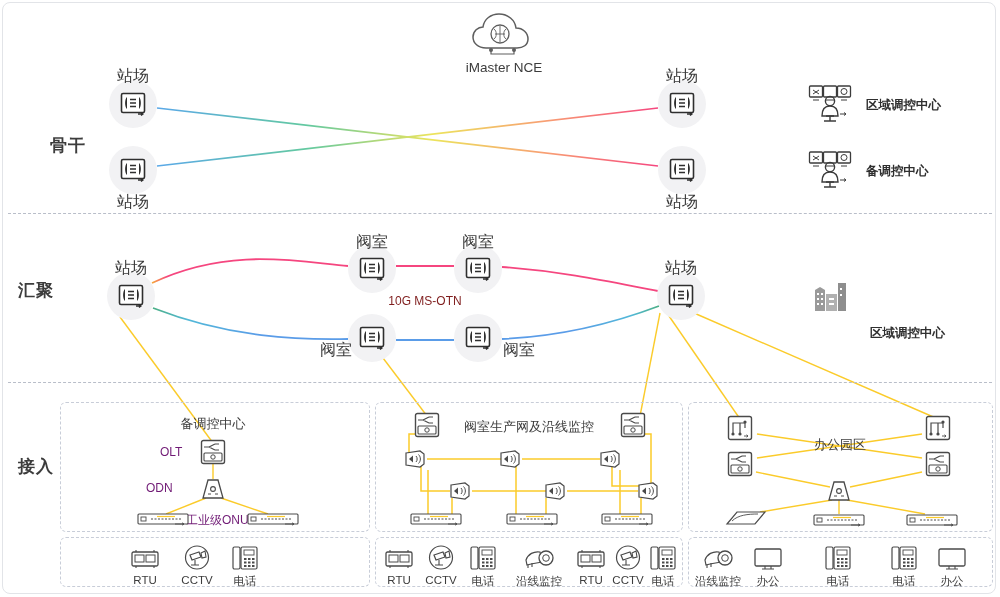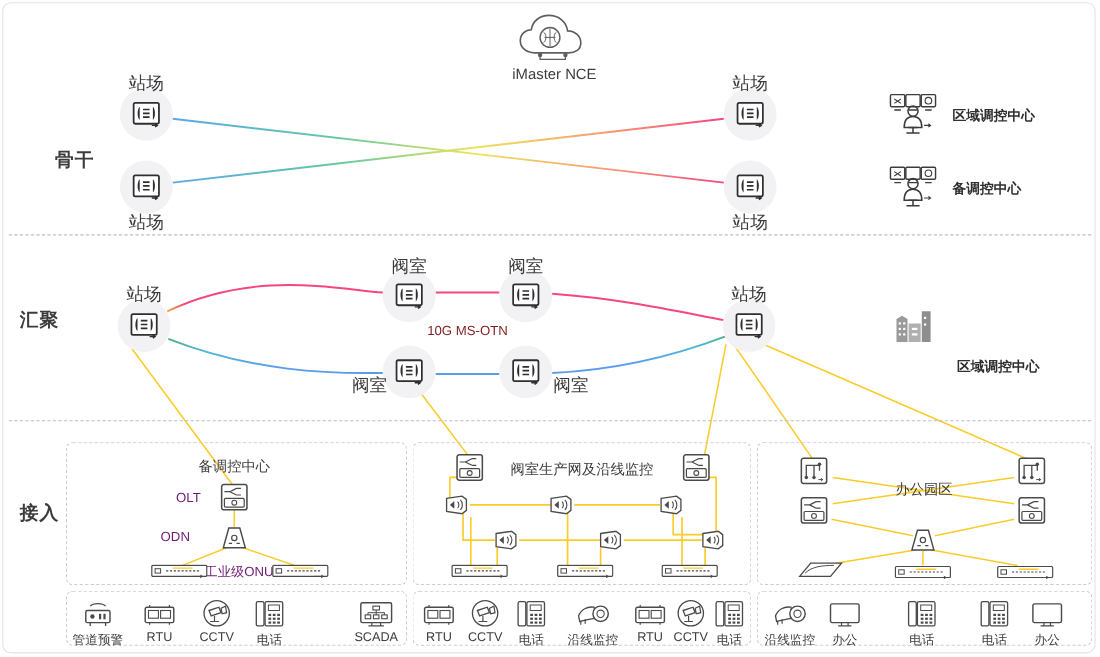"管道预警" div.termitem { html: <div> <div> <svg> <path></path> <rect></rect> <circle></circle> <rect></rect> <rect></rect> <path></path> </svg> </div> <div>管道预警</div> </div> -> none }
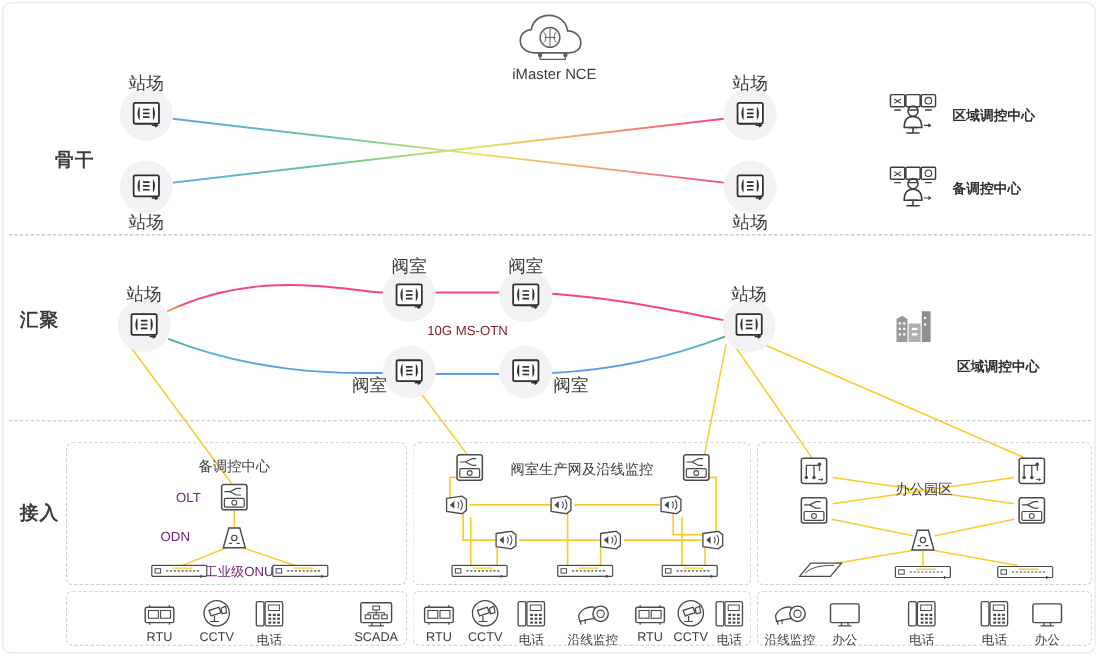"SCADA" div.termitem { html: <div> <div> <svg> <rect></rect> <rect></rect> <rect></rect> <rect></rect> <rect></rect> <path></path> <path></path> </svg> </div> <div>SCADA</div> </div> -> none }
